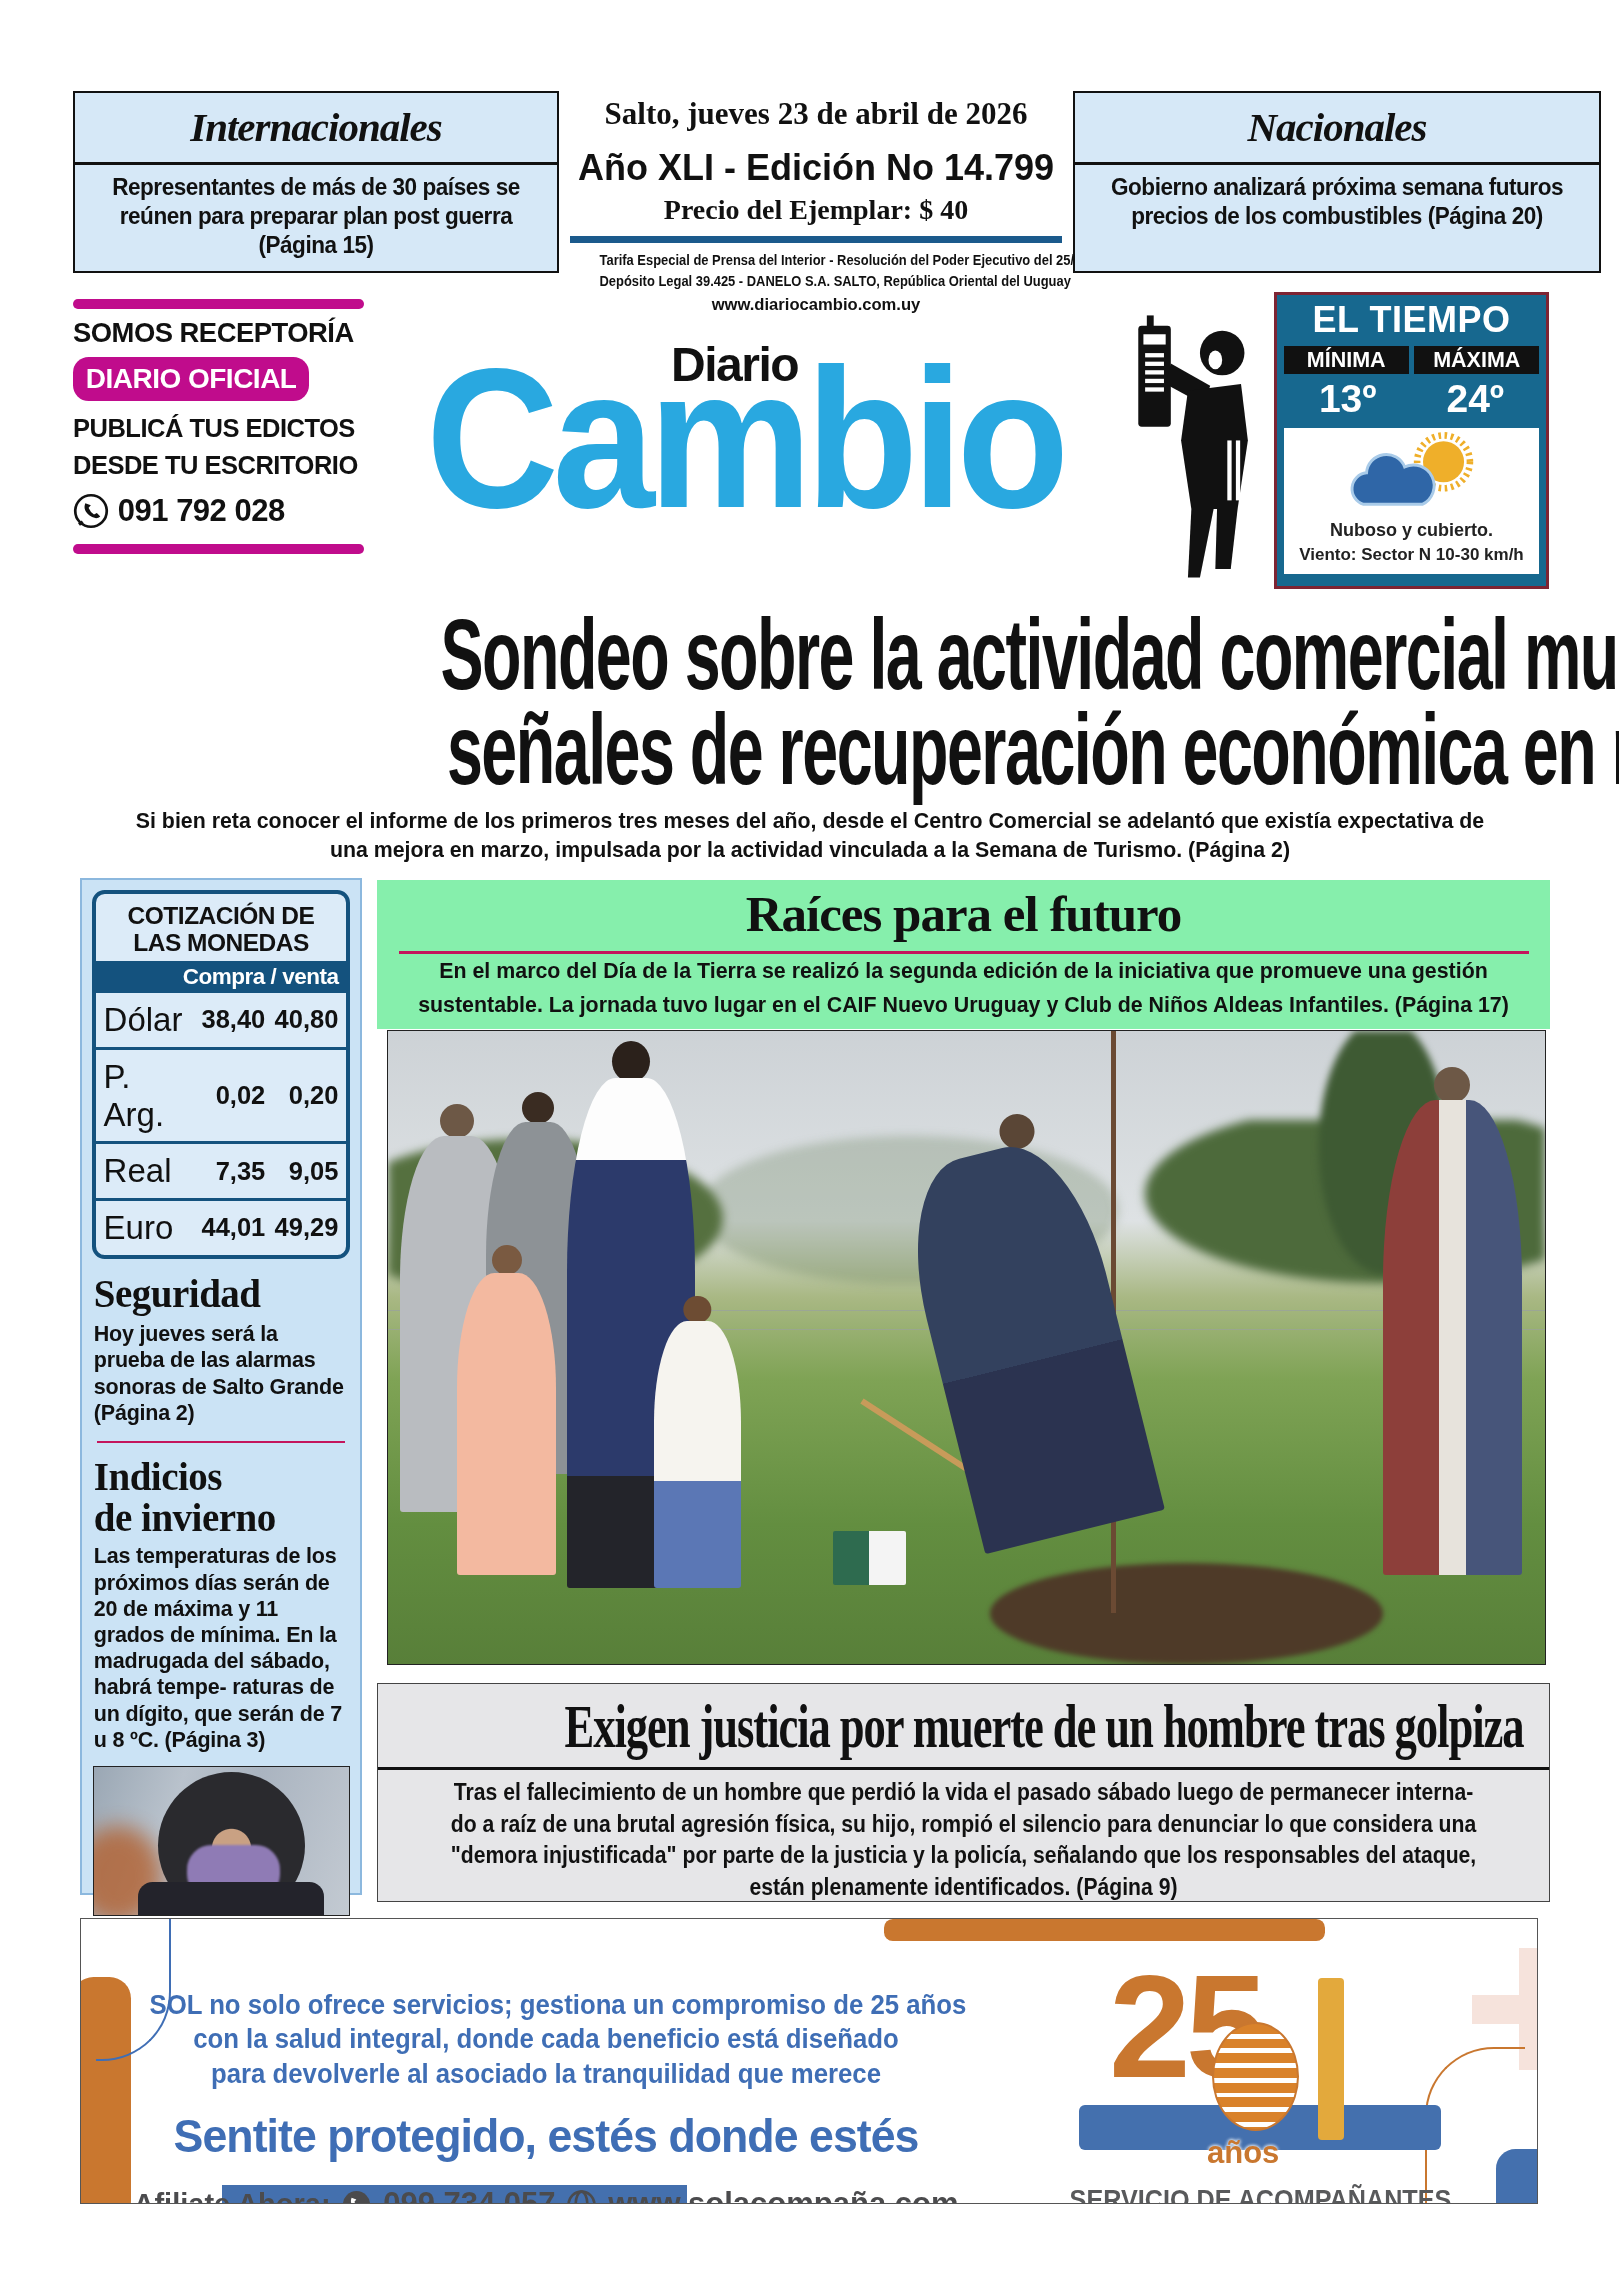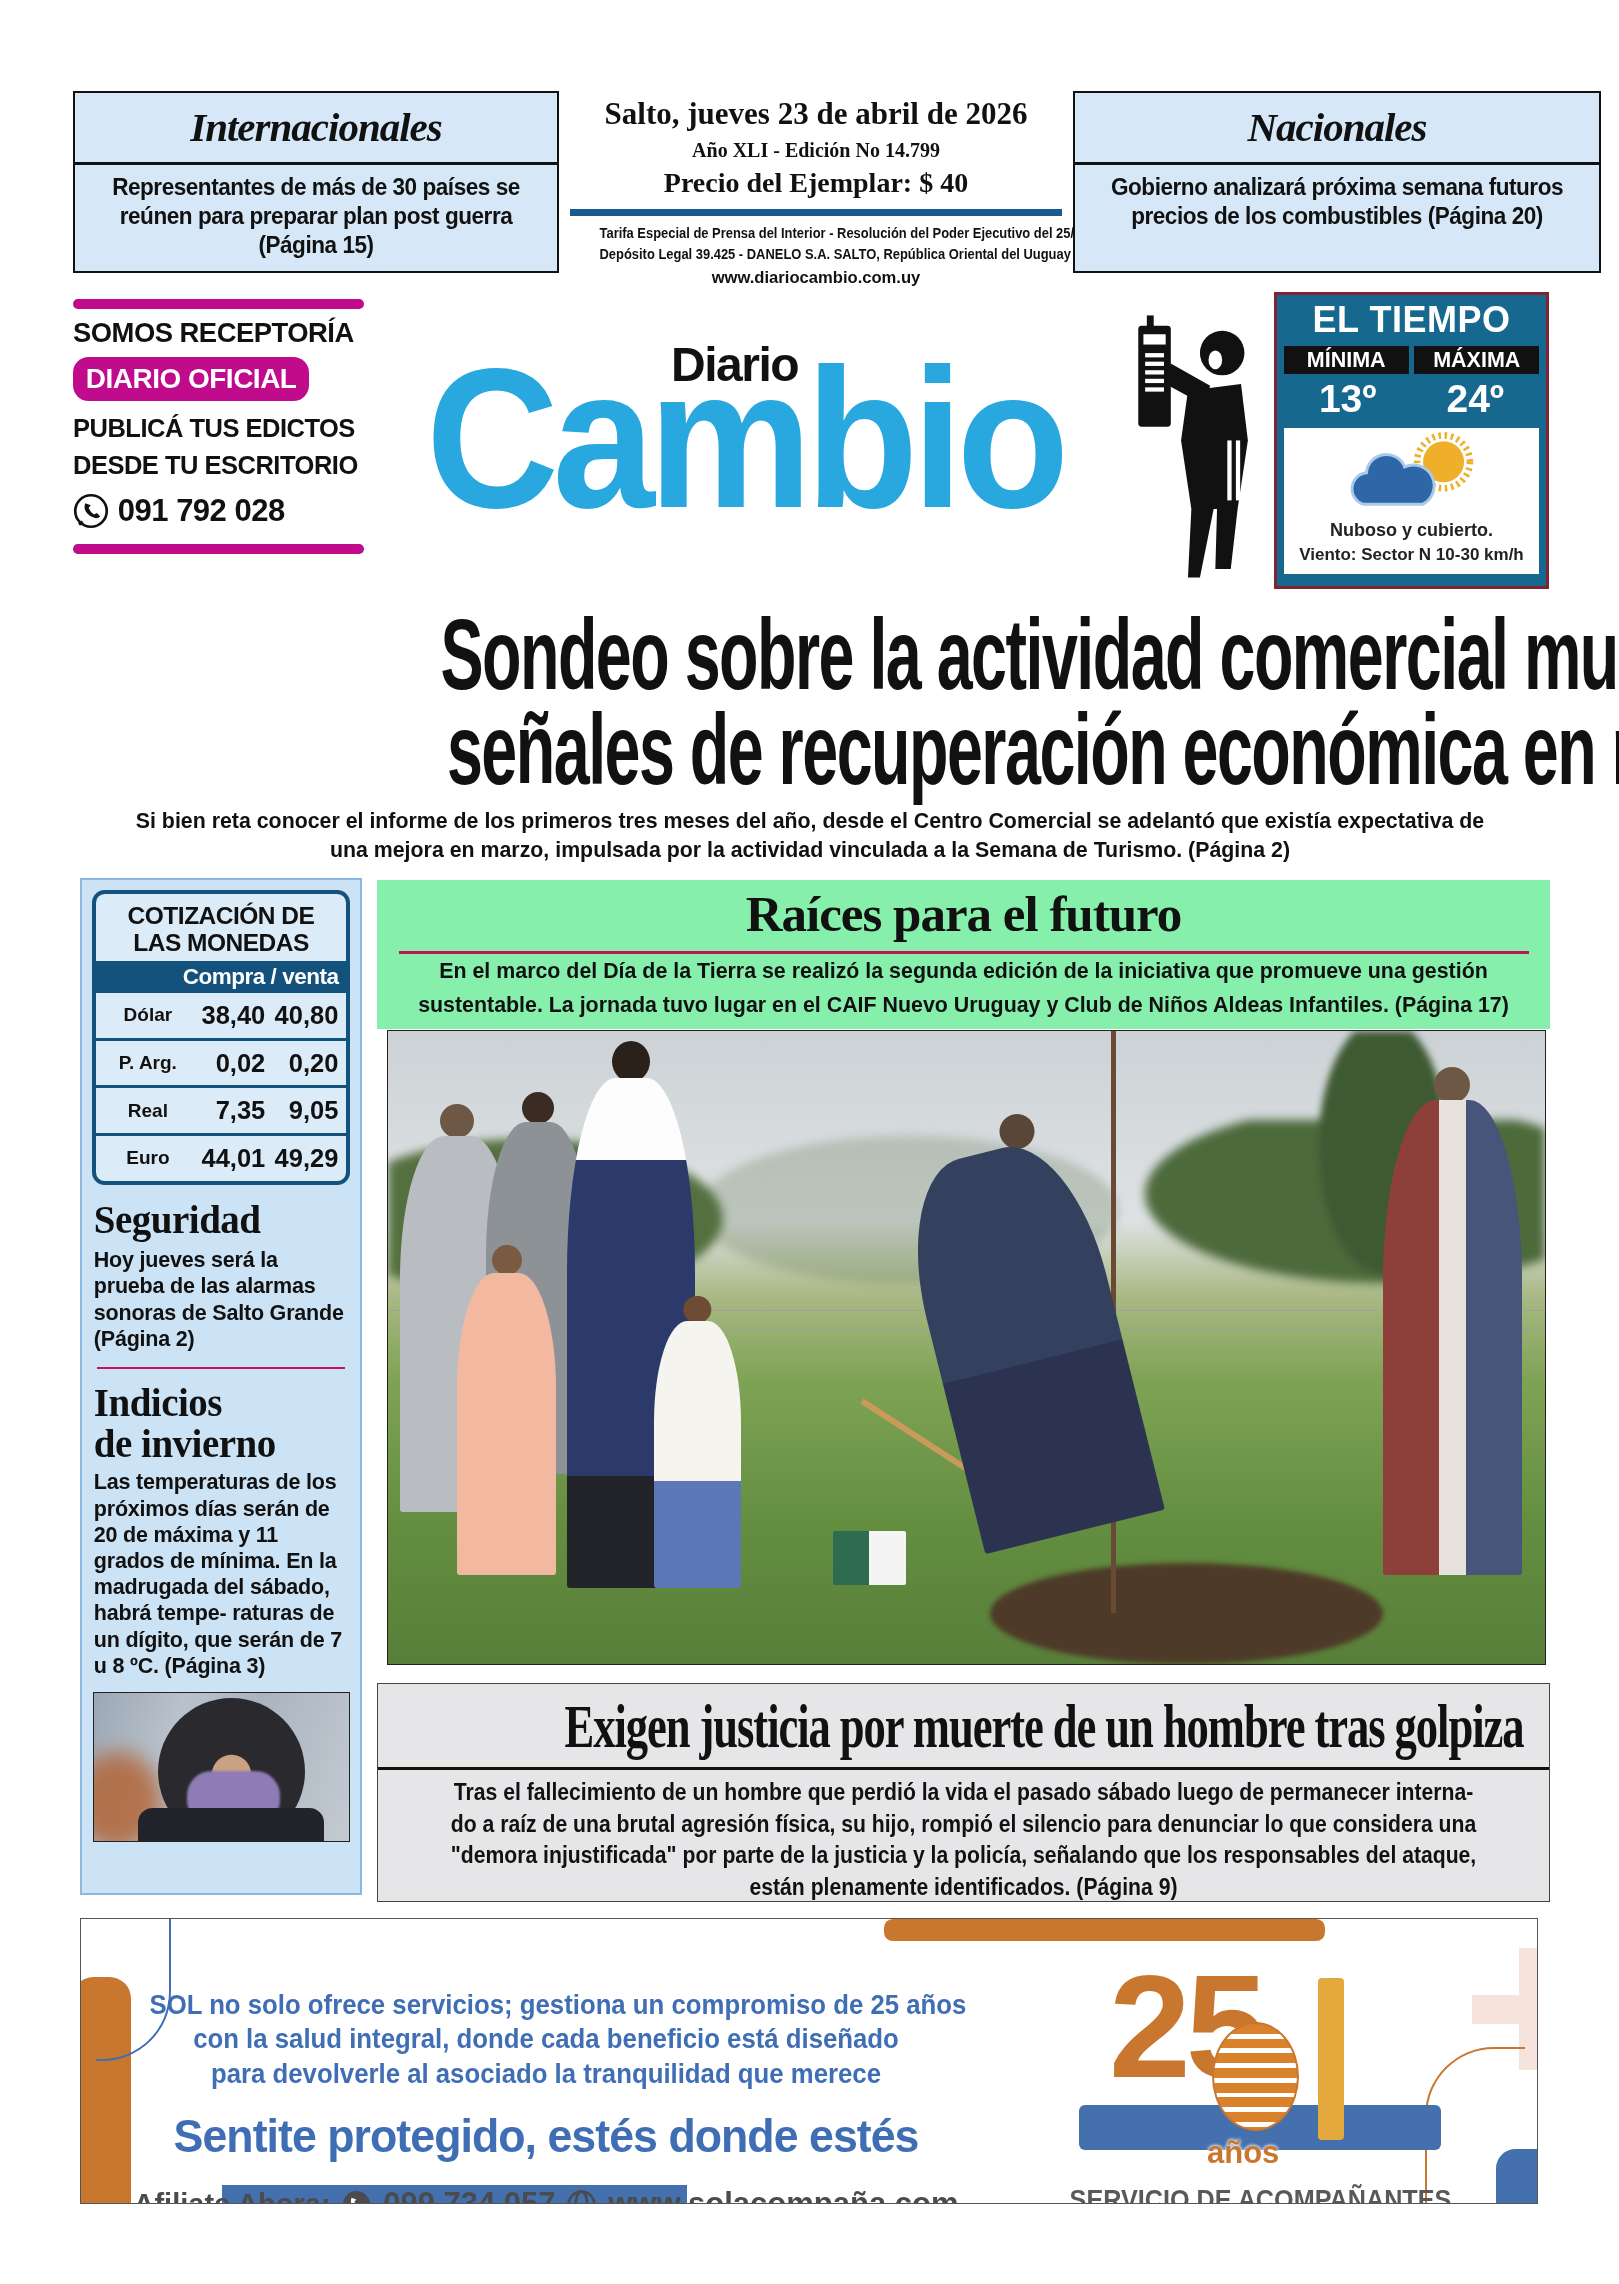"Año XLI - Edición No" .dateline .d2 { font-family: Liberation Serif, serif -> Liberation Sans, sans-serif; font-size: 20px -> 36px; margin-top: 7px -> 15px }
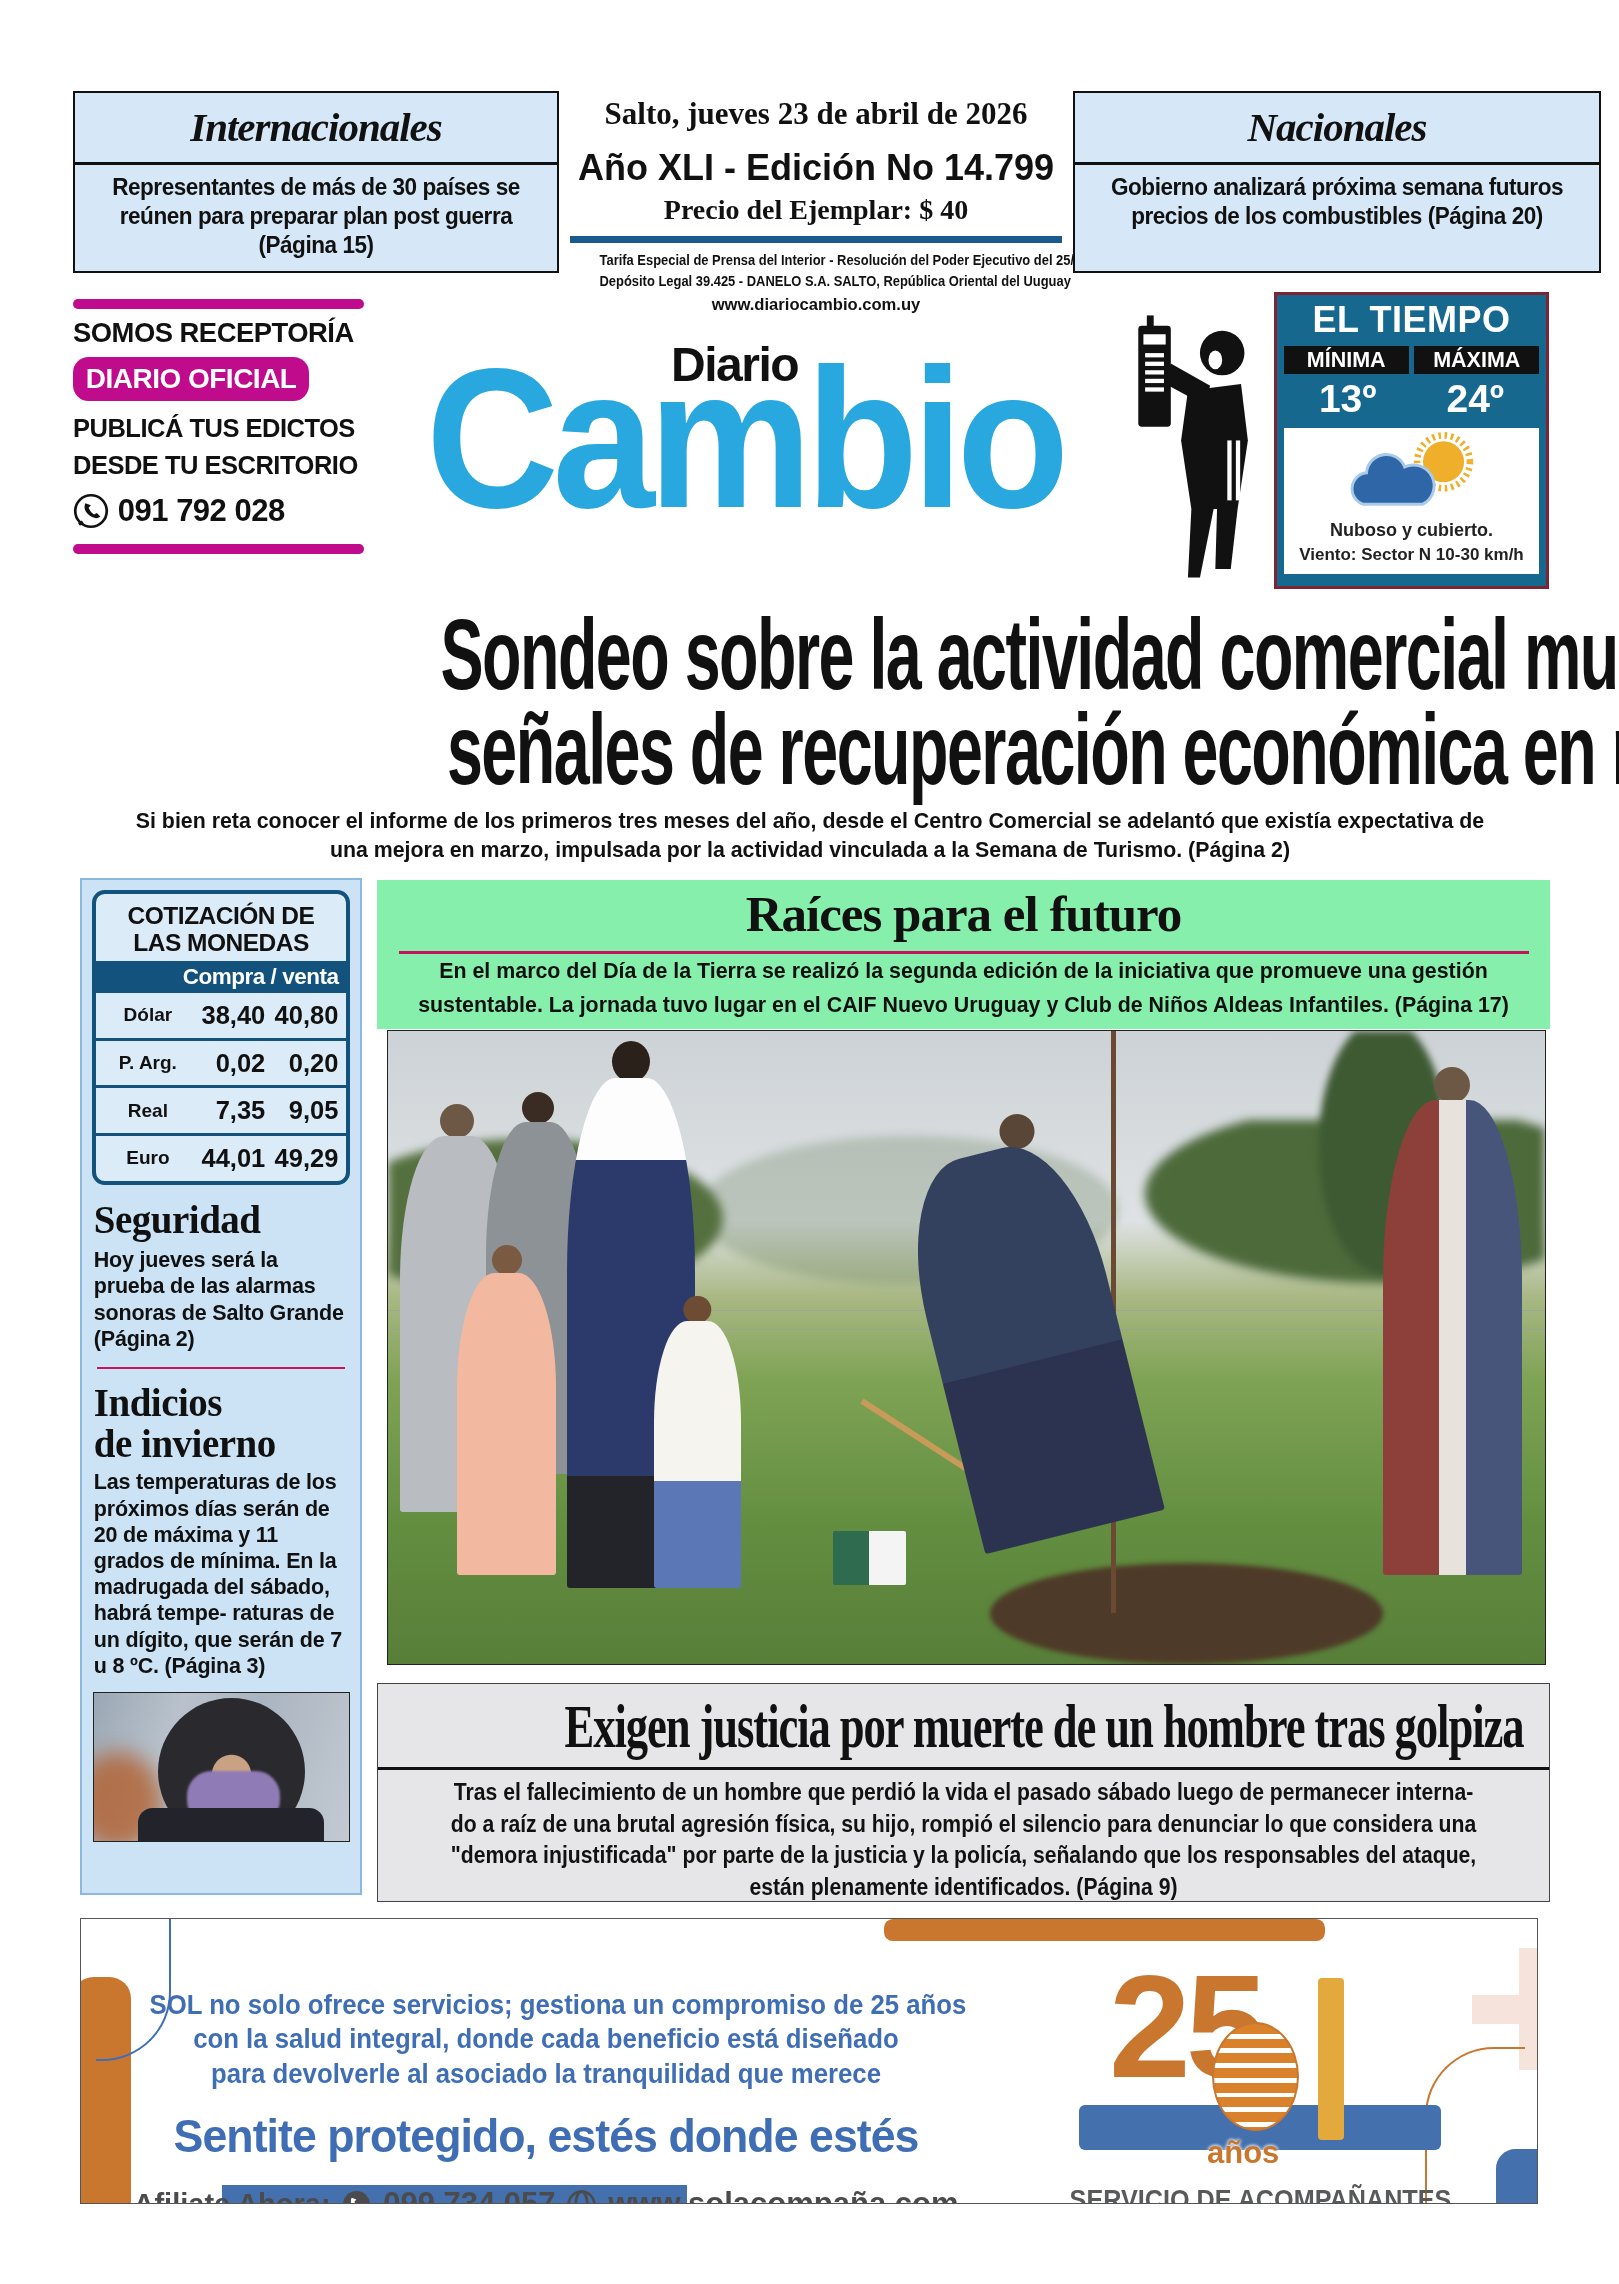"Dólar" .rate-row .nm { font-size: 19px -> 33px; font-weight: 700 -> 400; text-align: center -> left }
